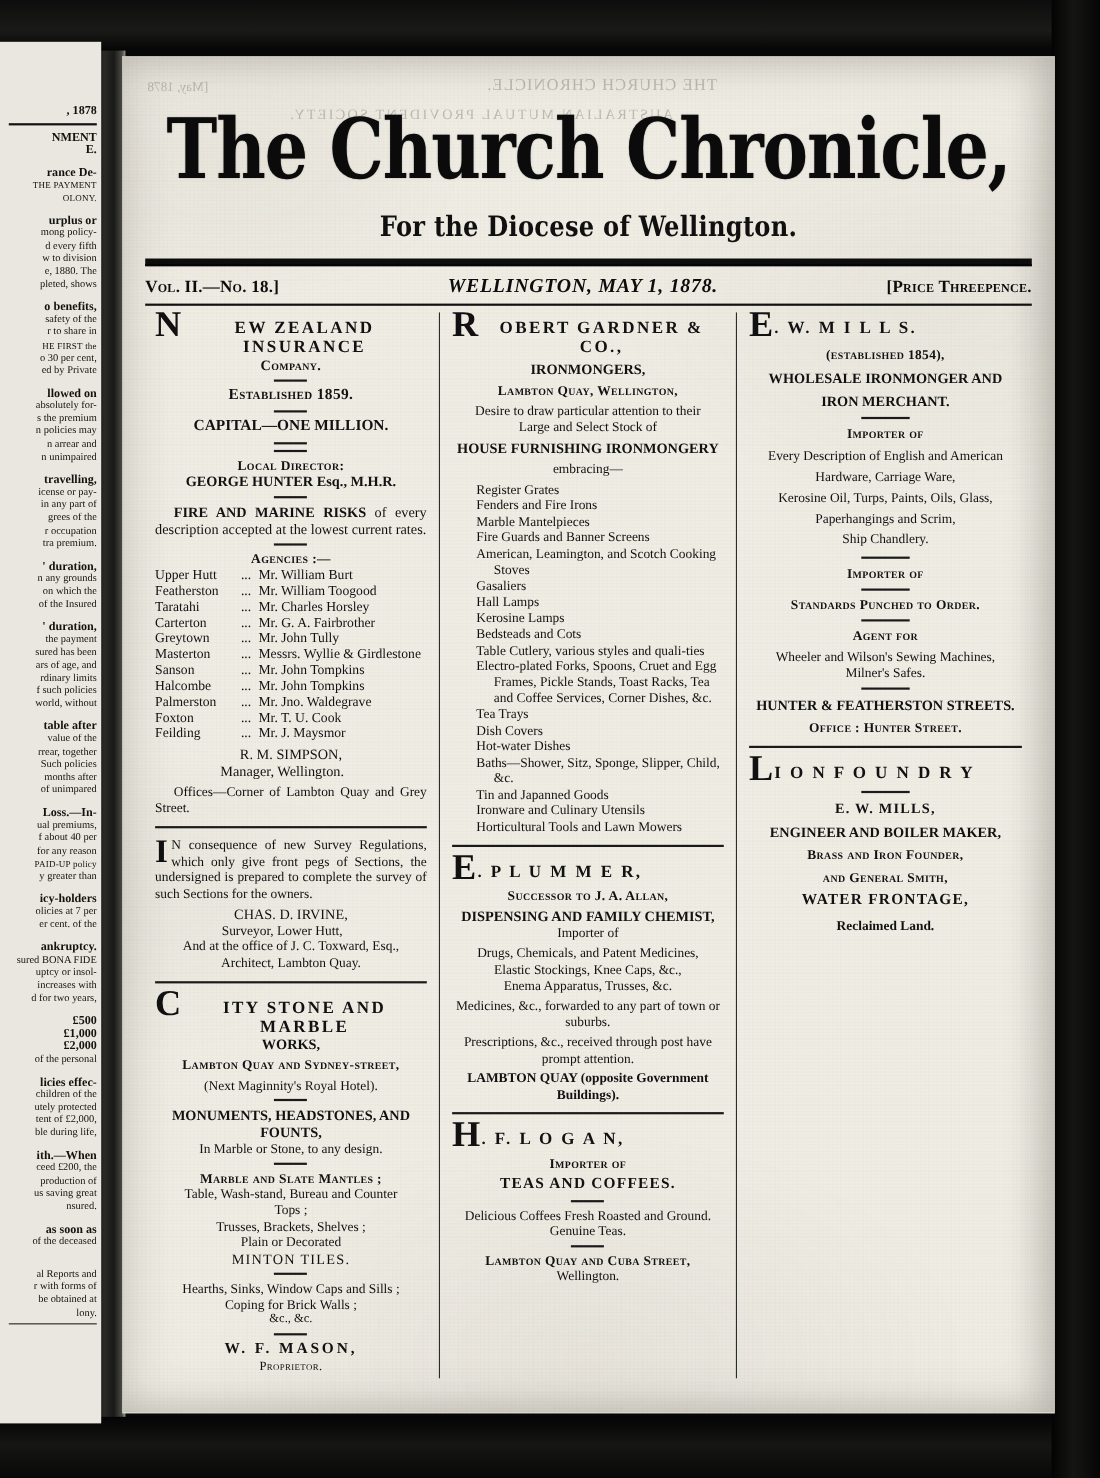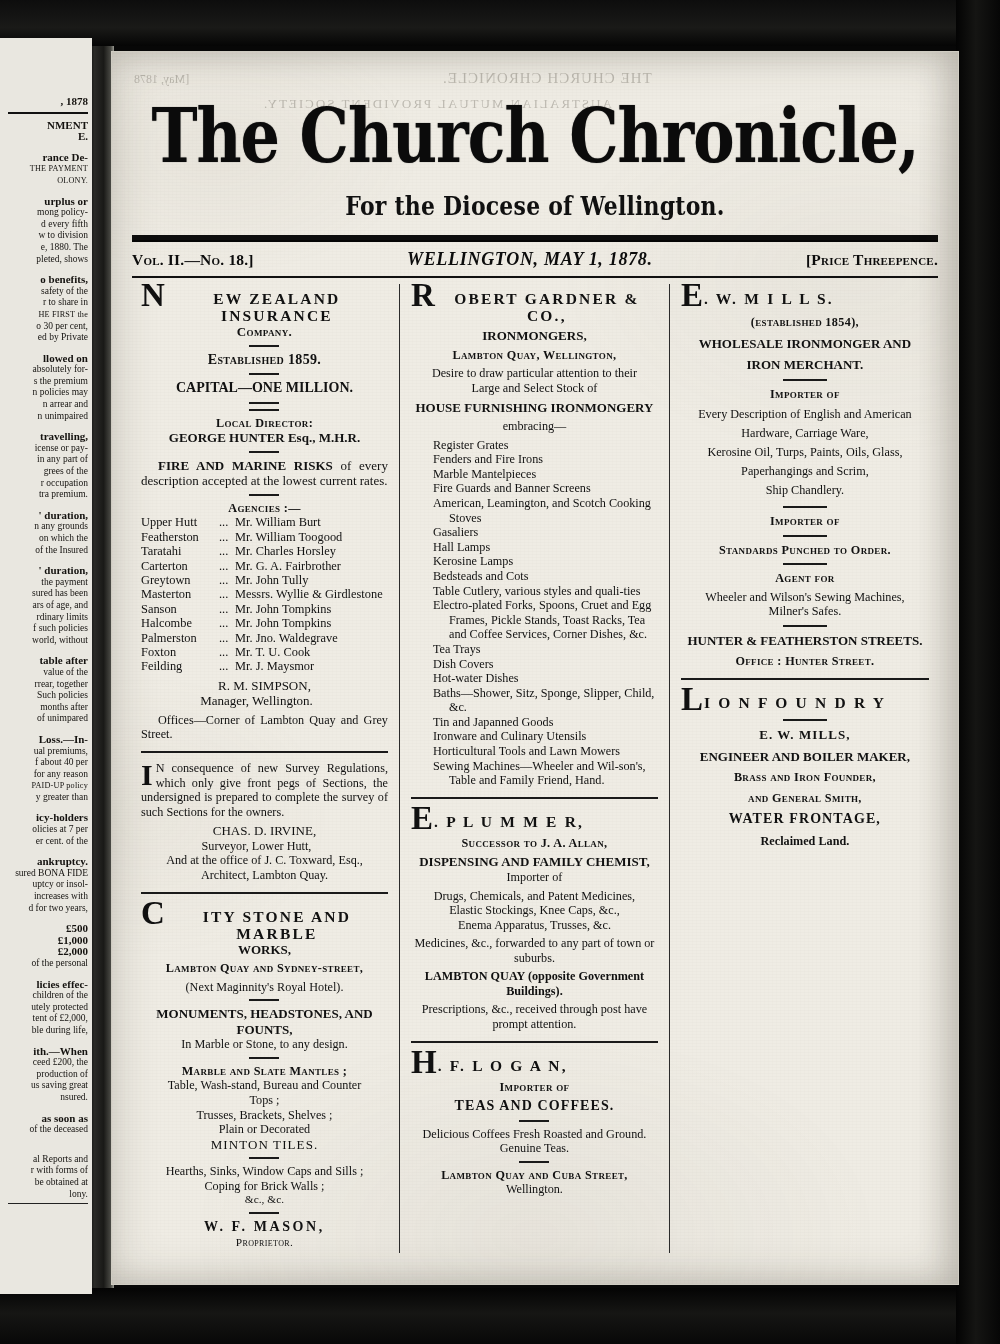"Sewing Machines—Wheeler and Wil-son's," div.t12 { html: <div>Sewing Machines—Wheeler and Wil-son's, Table and Family Friend, Hand.</div> -> none }
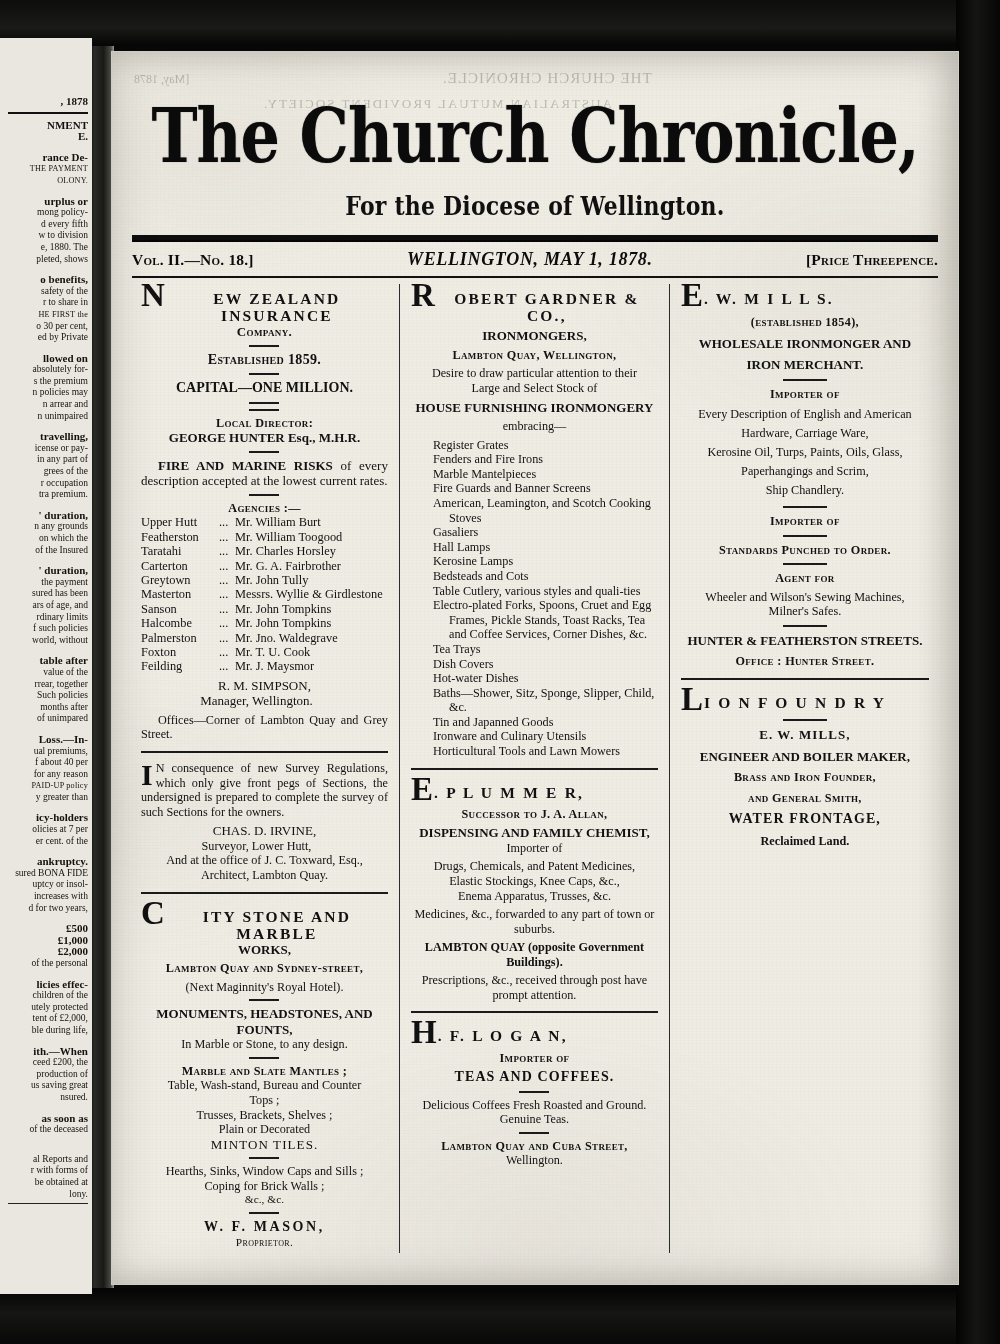"LAMBTON QUAY (opposite Government" div.ctr { order: before "Prescriptions, &c., received through" -> after "Prescriptions, &c., received through" }
